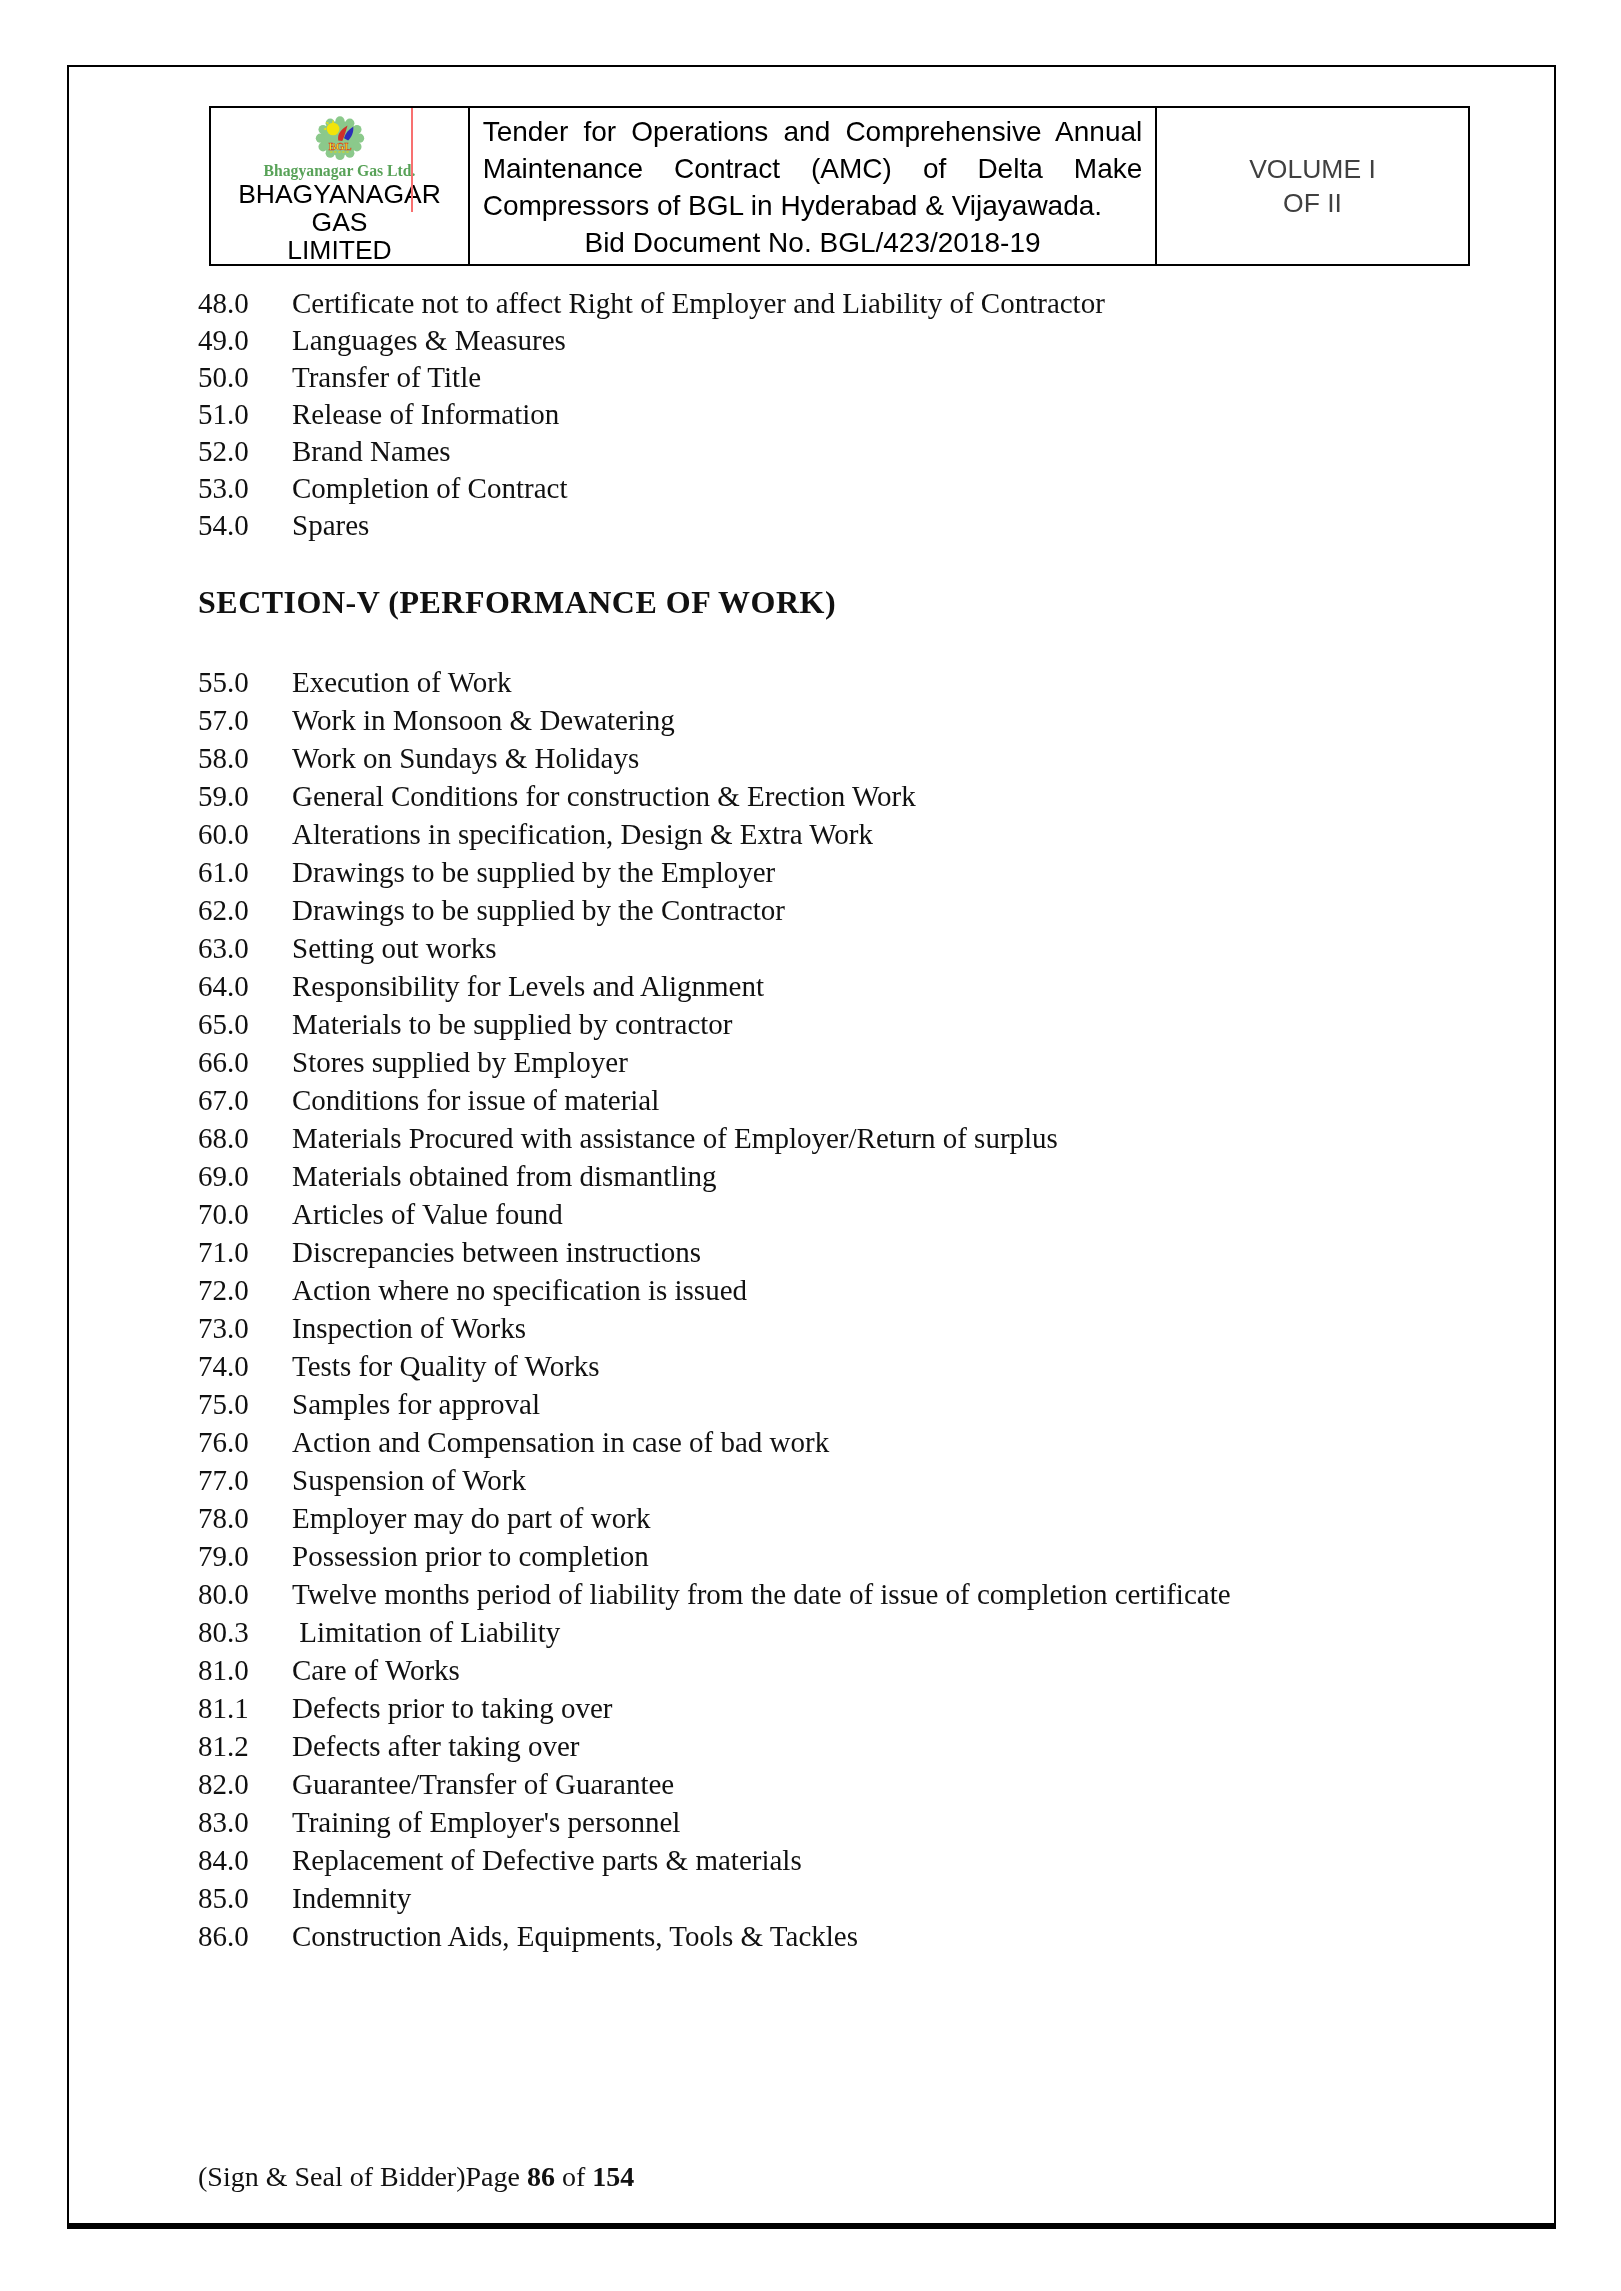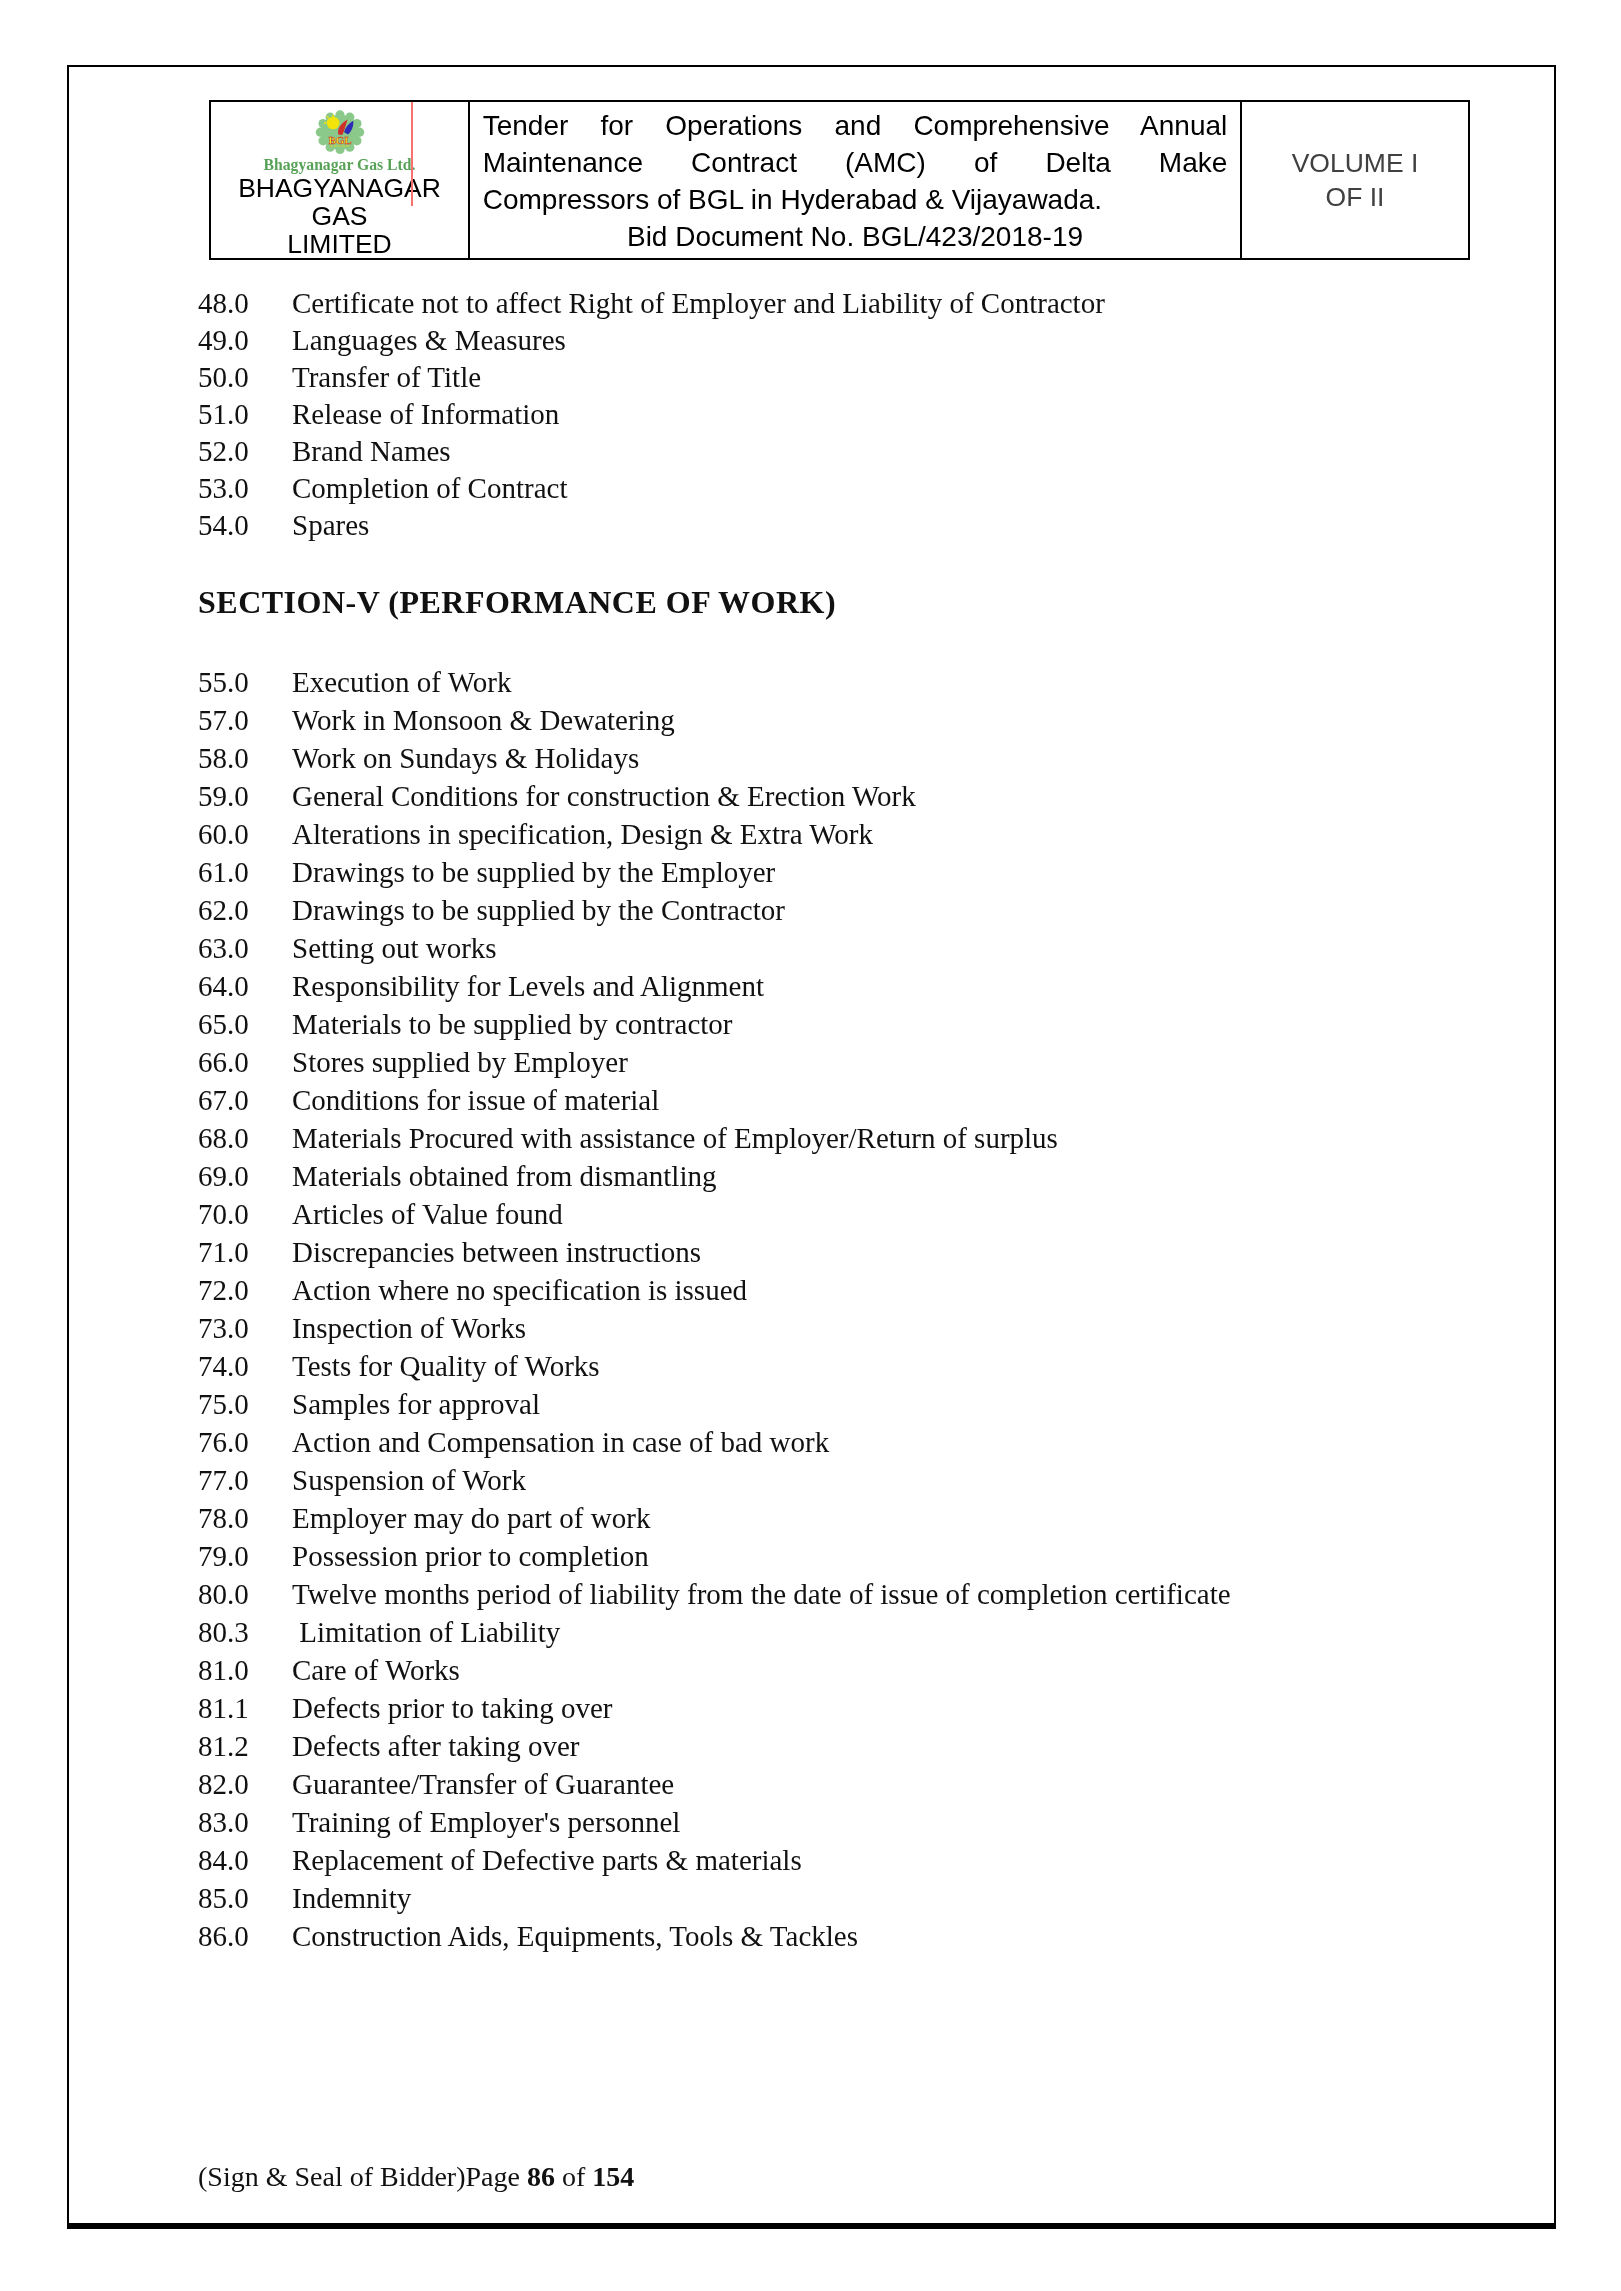"BGL" .header-table { top: 100px -> 106px }
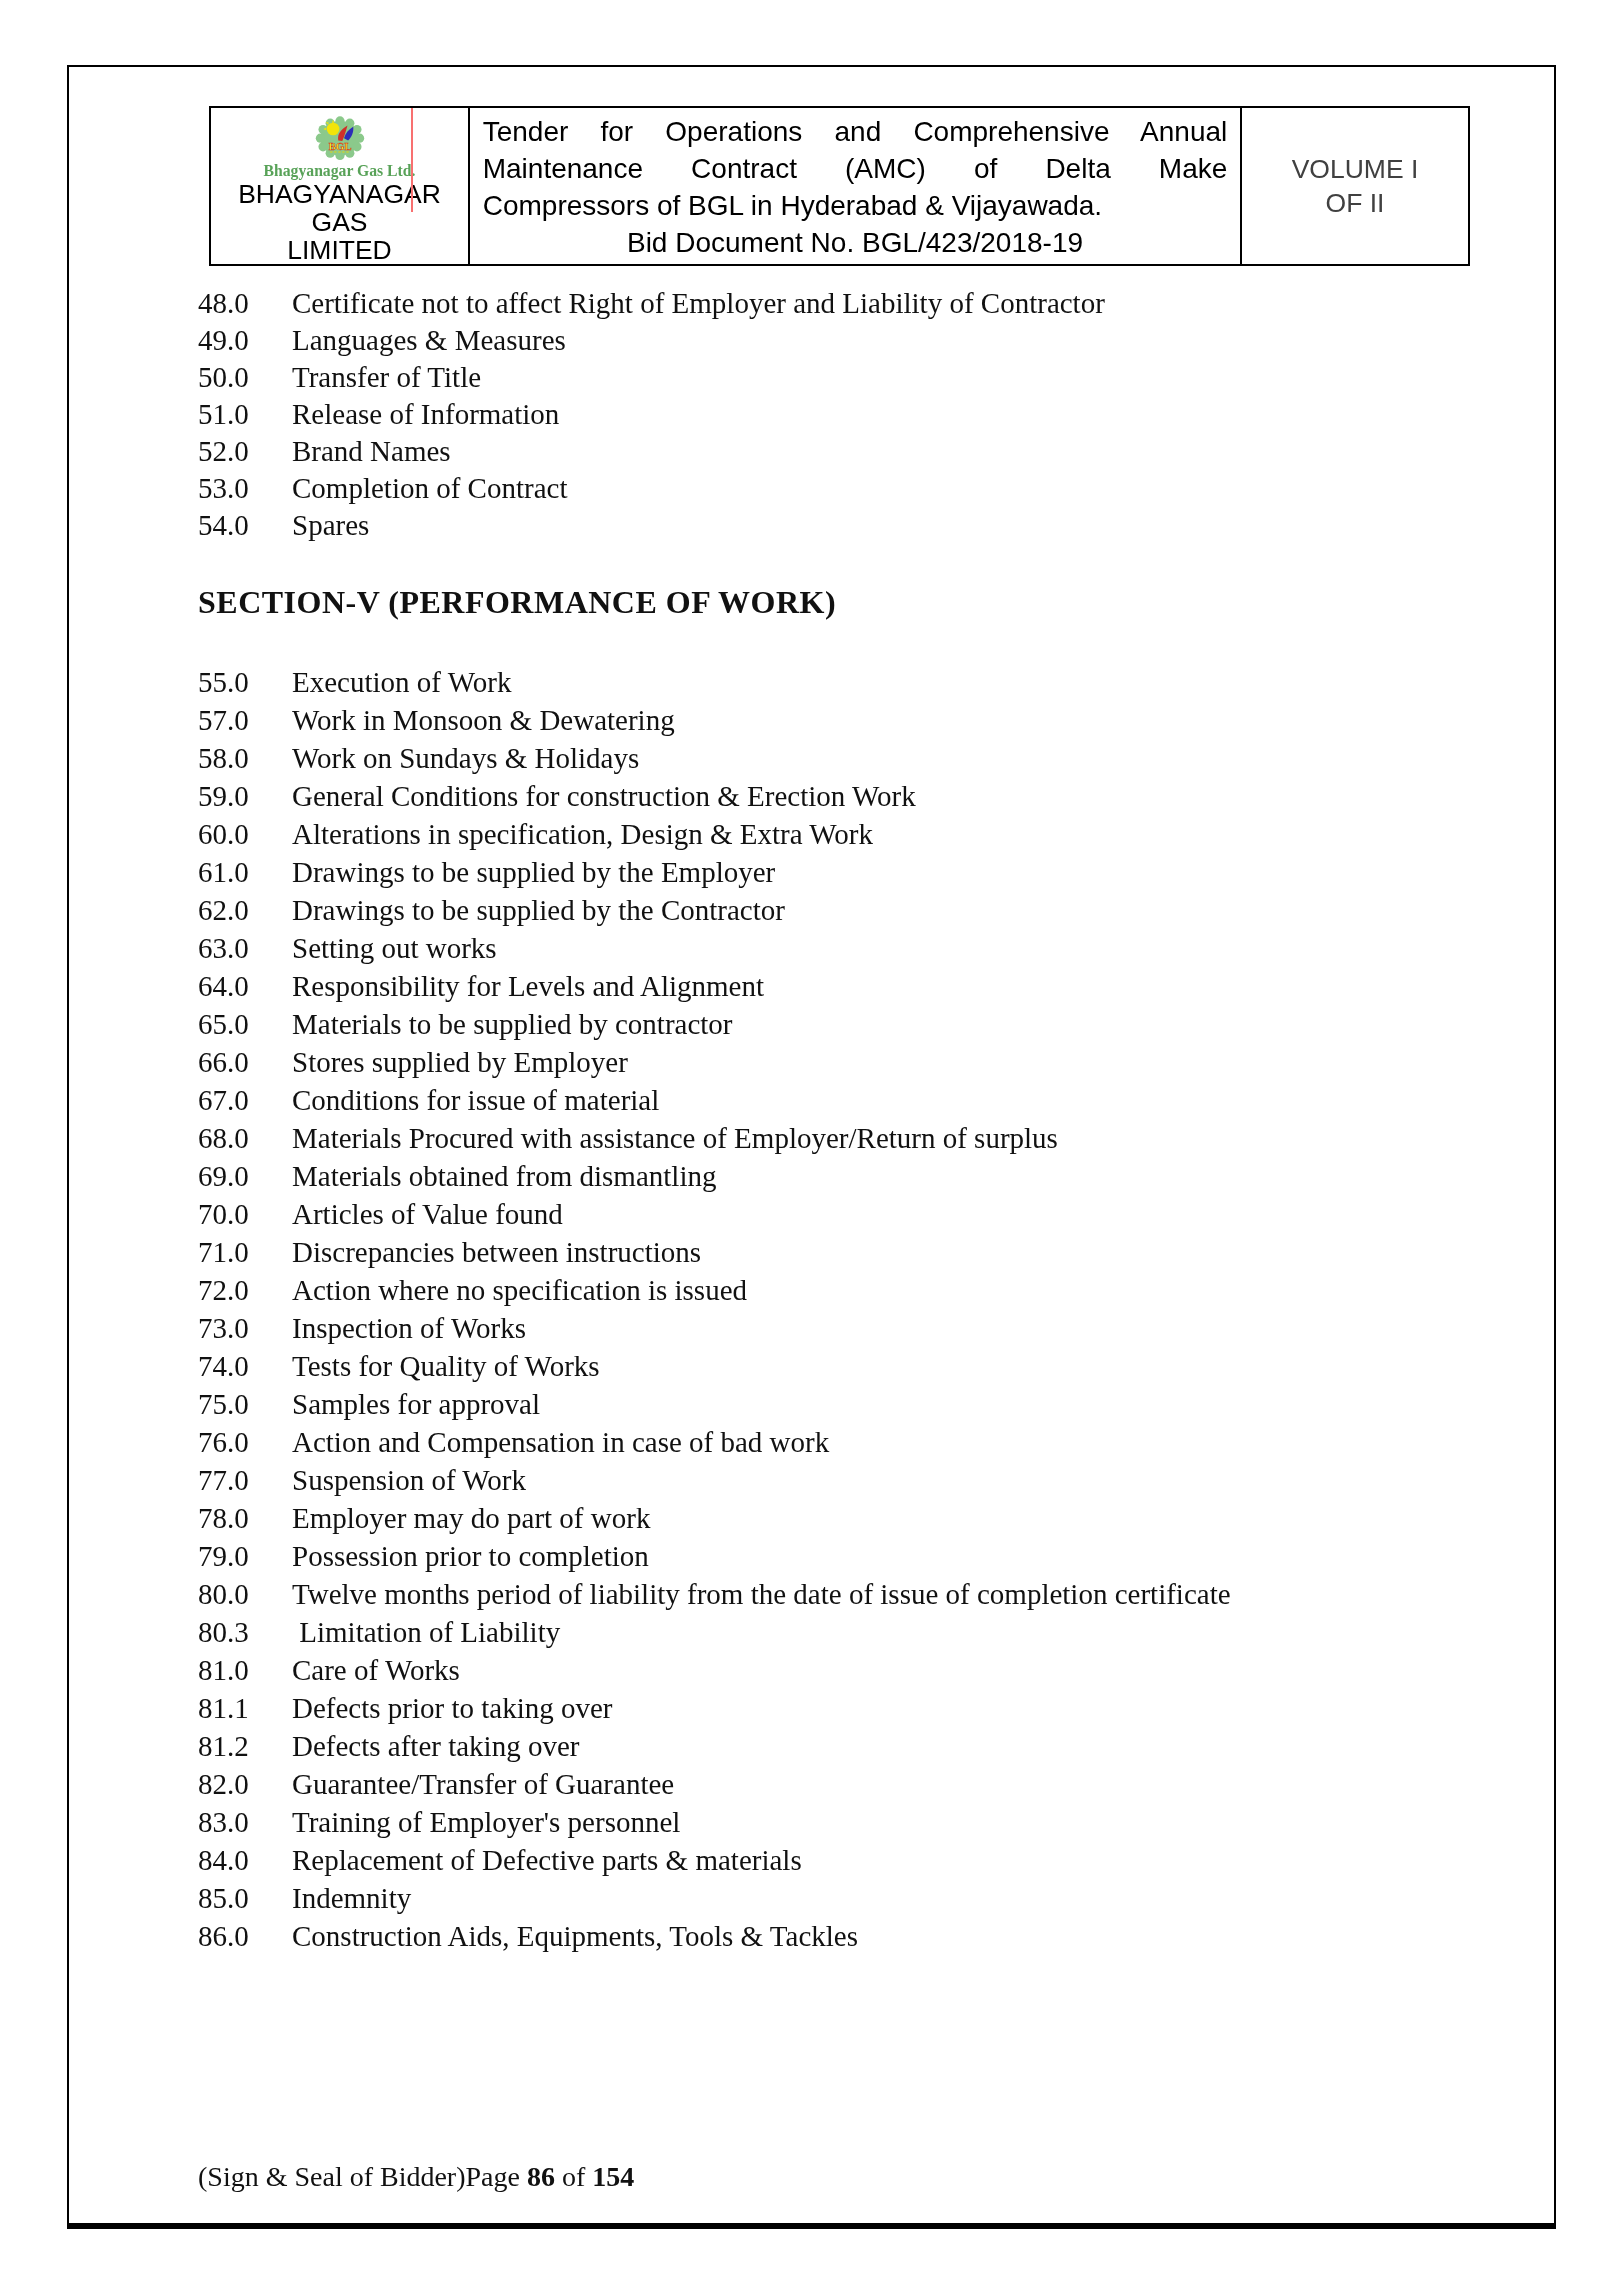"Tender for Operations and Comprehensive" .title-cell { width: 772px -> 687px }
